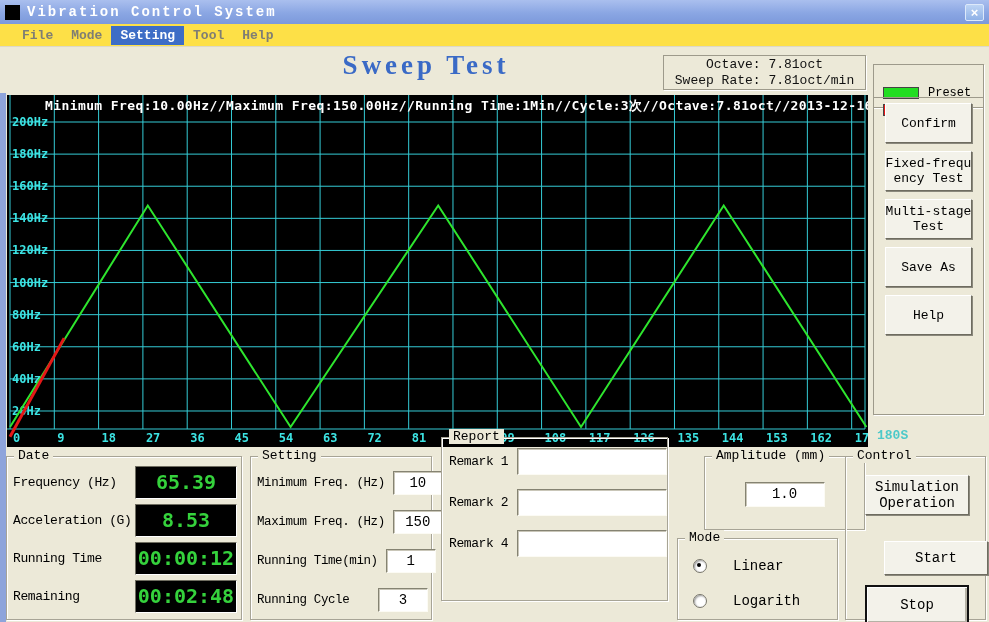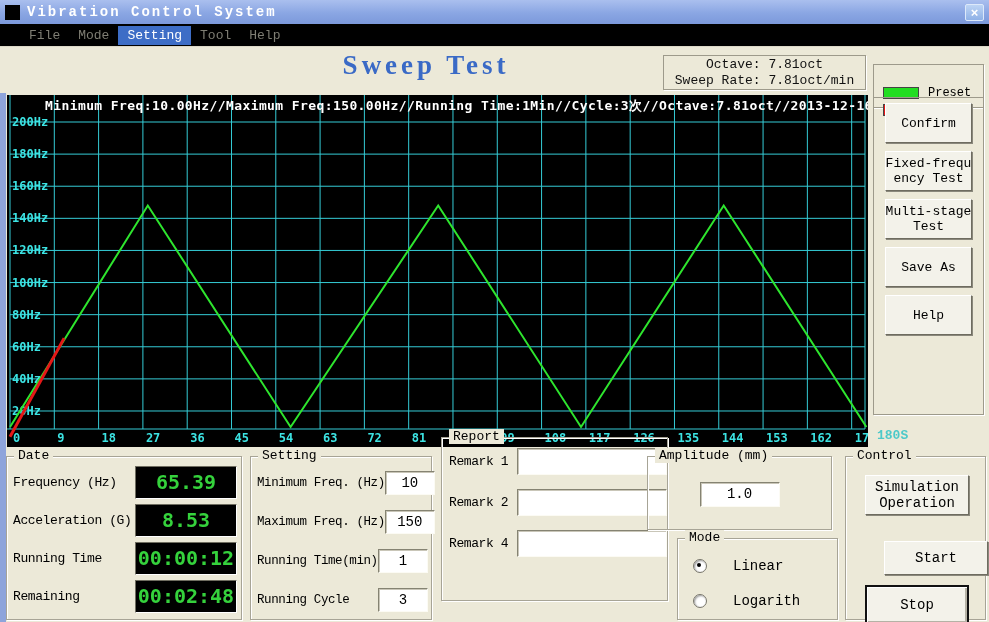"File" .menubar { background: #000000 -> #fde047; font-weight: none -> bold; padding-left: 20px -> 13px }
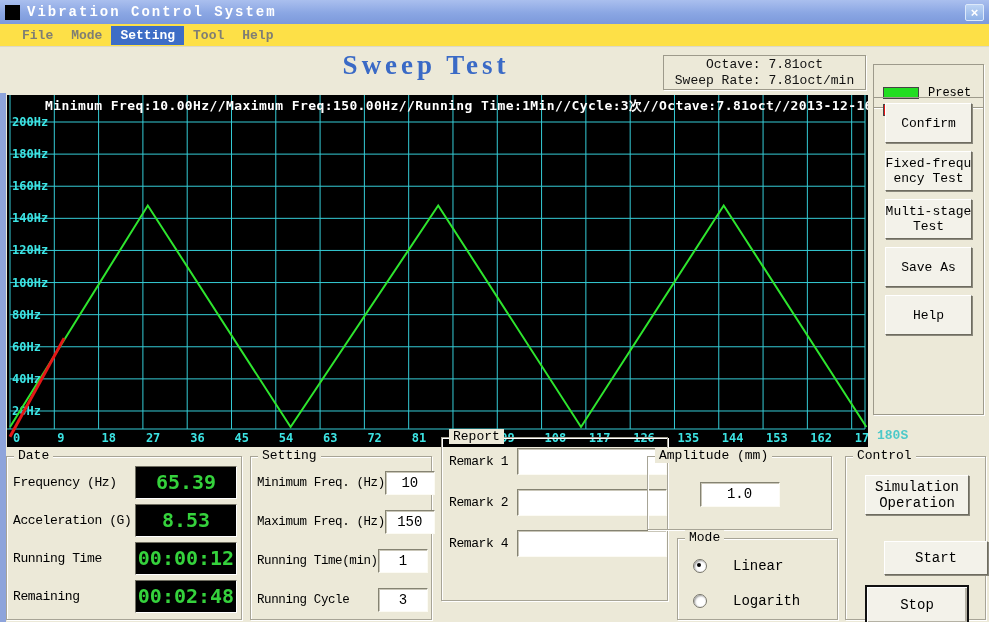"Amplitude (mm)" div.panel { left: 647px -> 704px; width: 185px -> 161px }
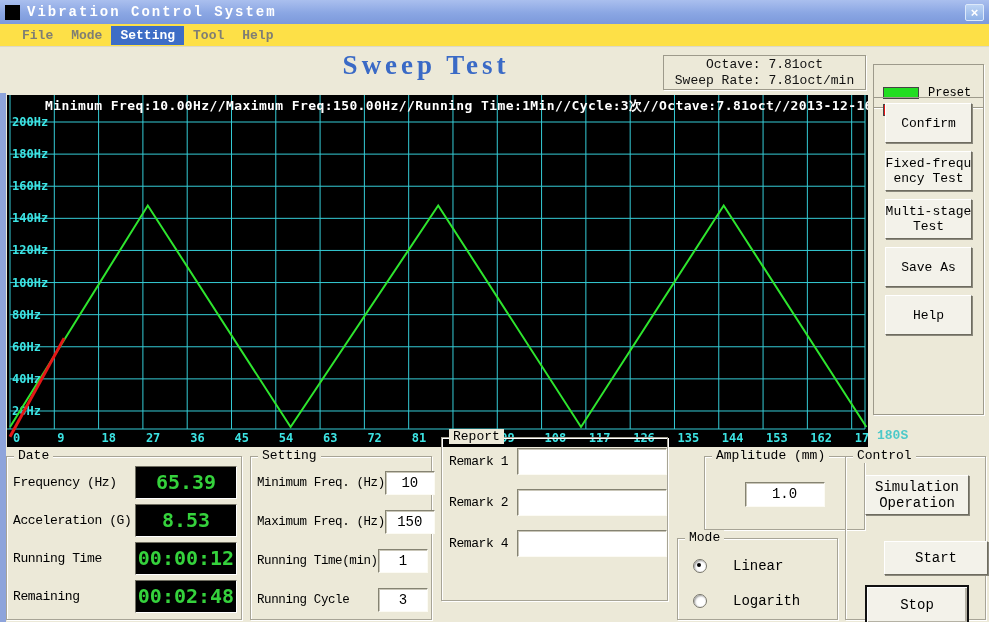"10" .input-box.small { margin-left: none -> 8px }
